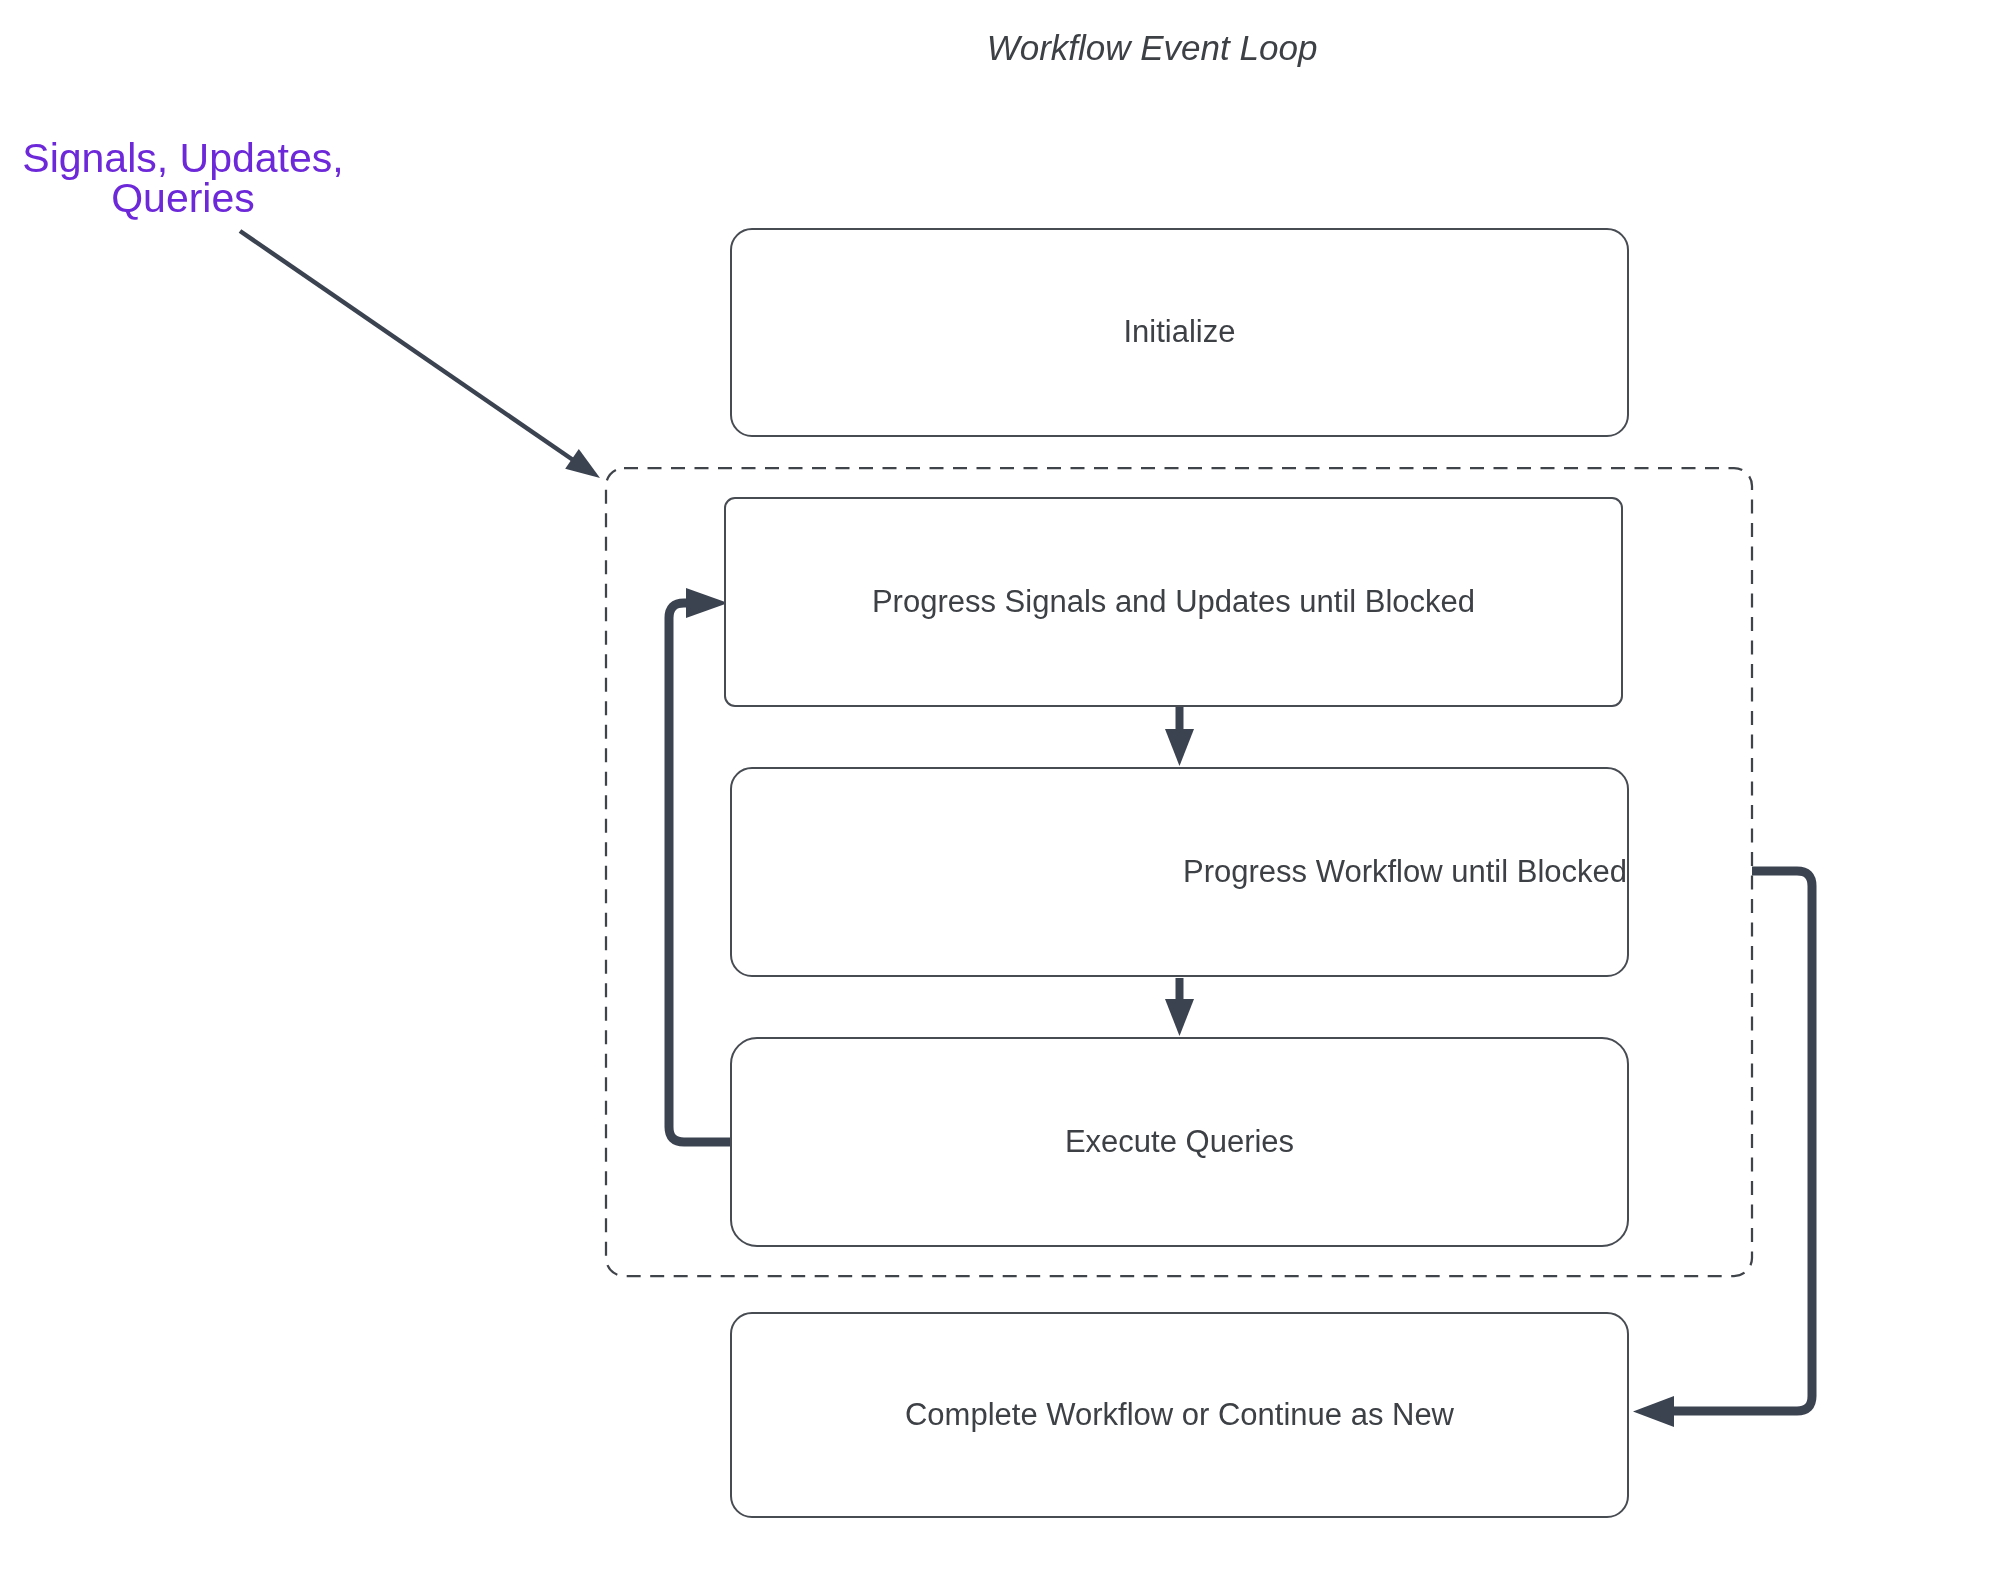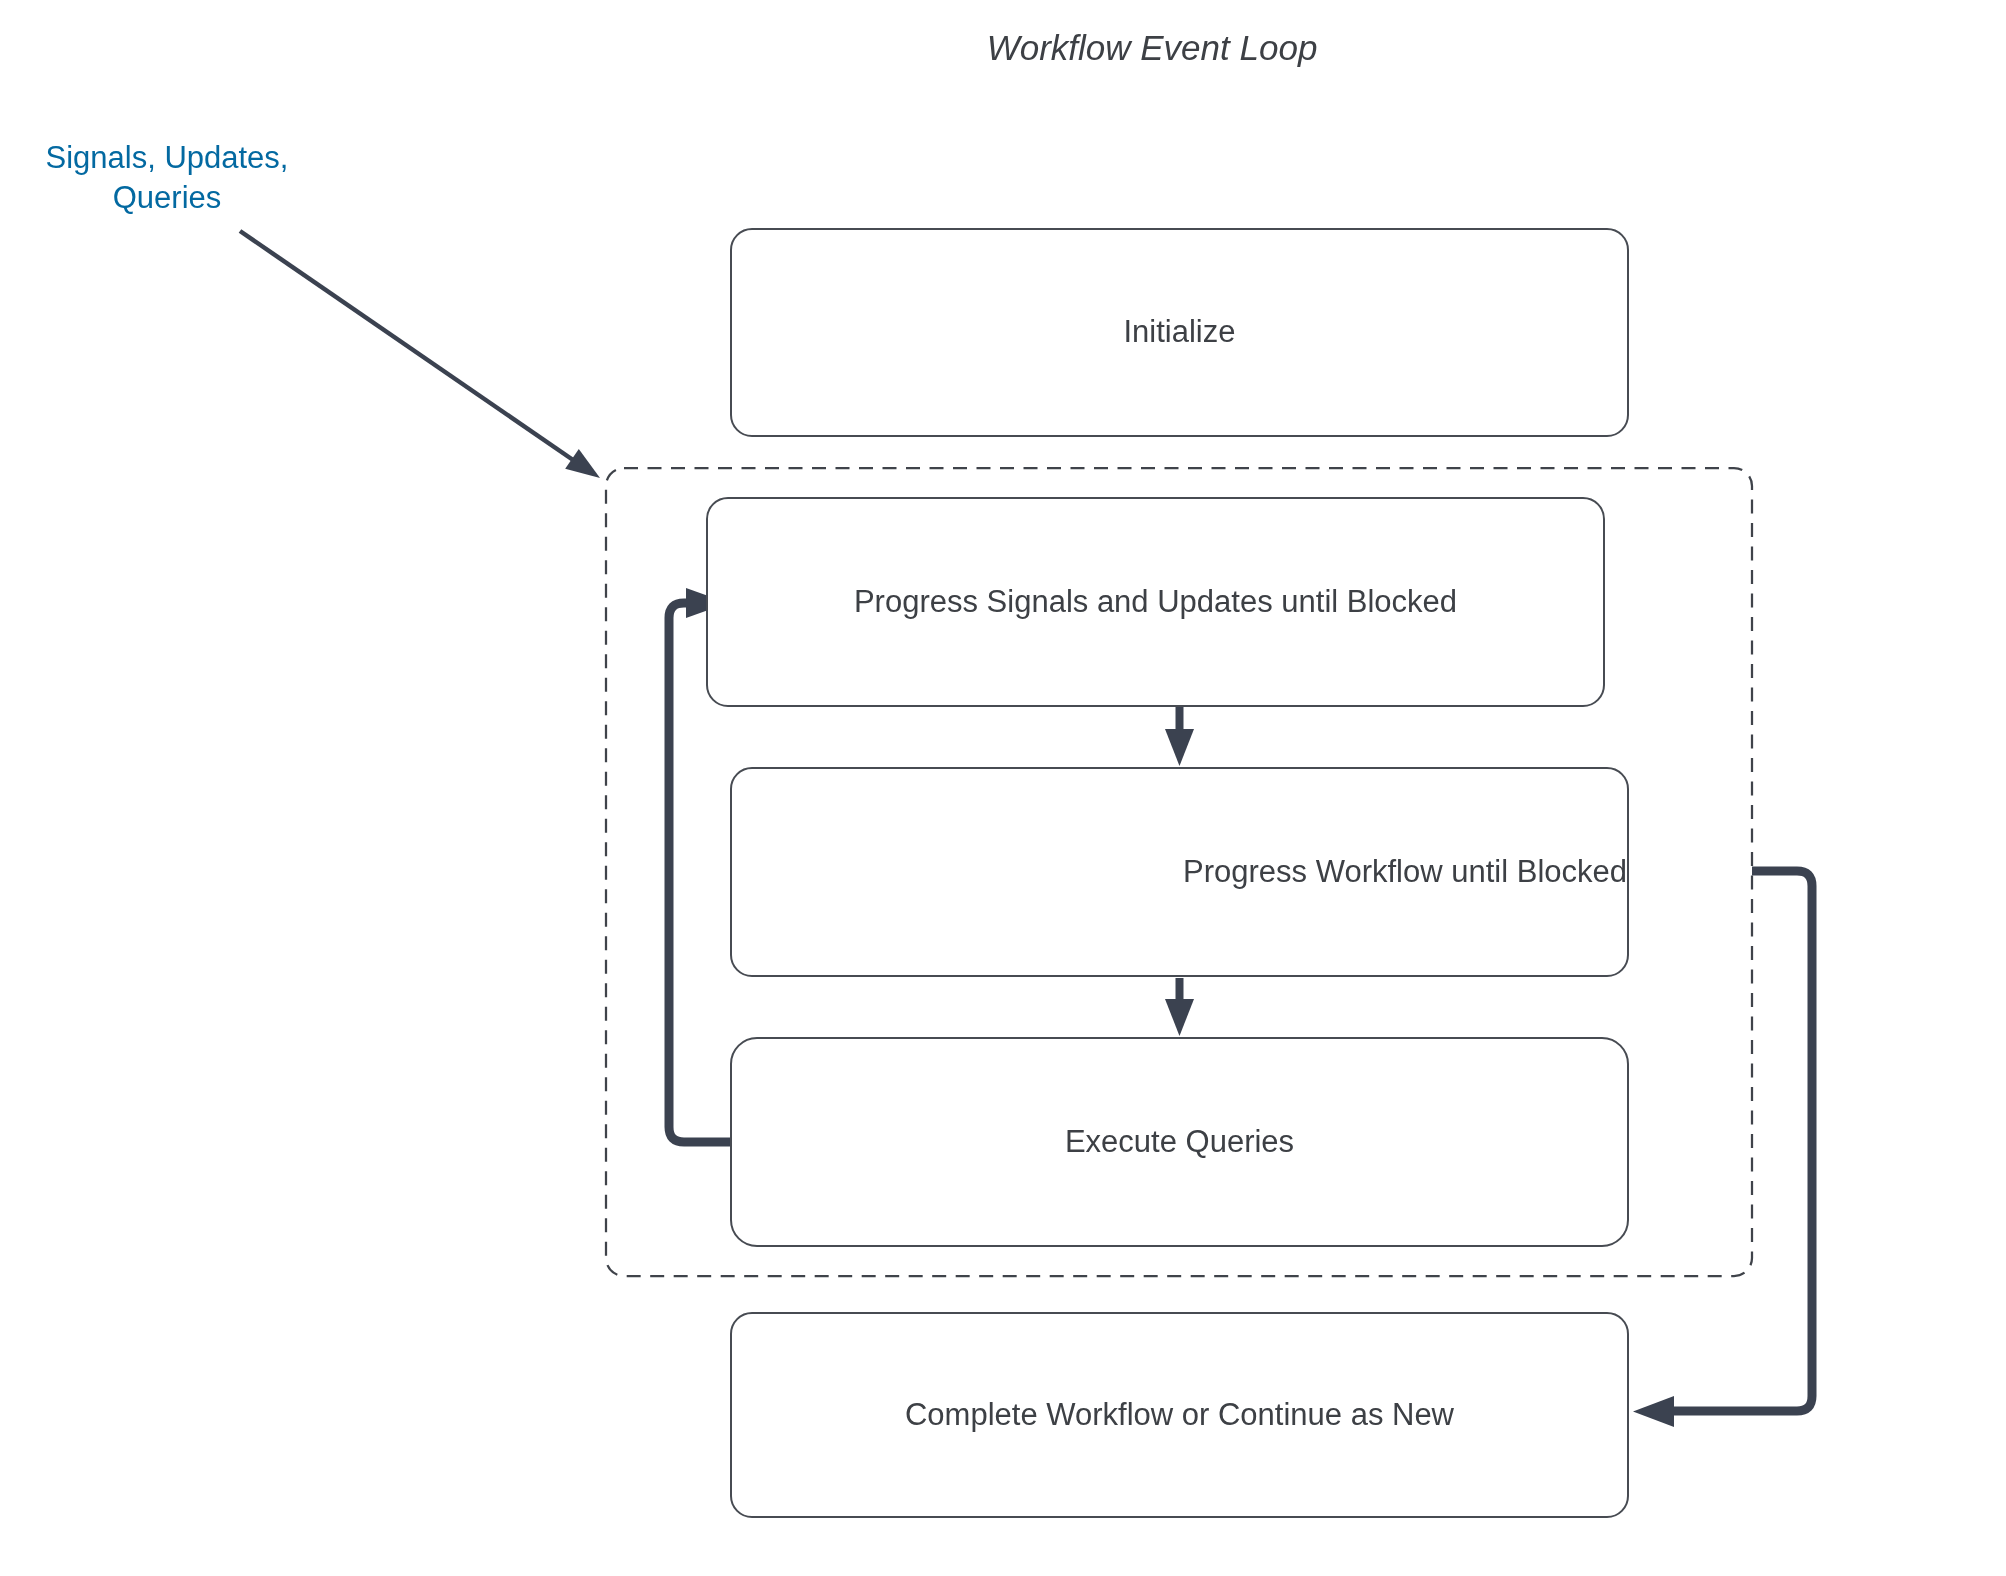"Signals, Updates," #annotation-label { color: #0369a1 -> #6d28d9; font-size: 31px -> 41px; left: 0px -> 16px }
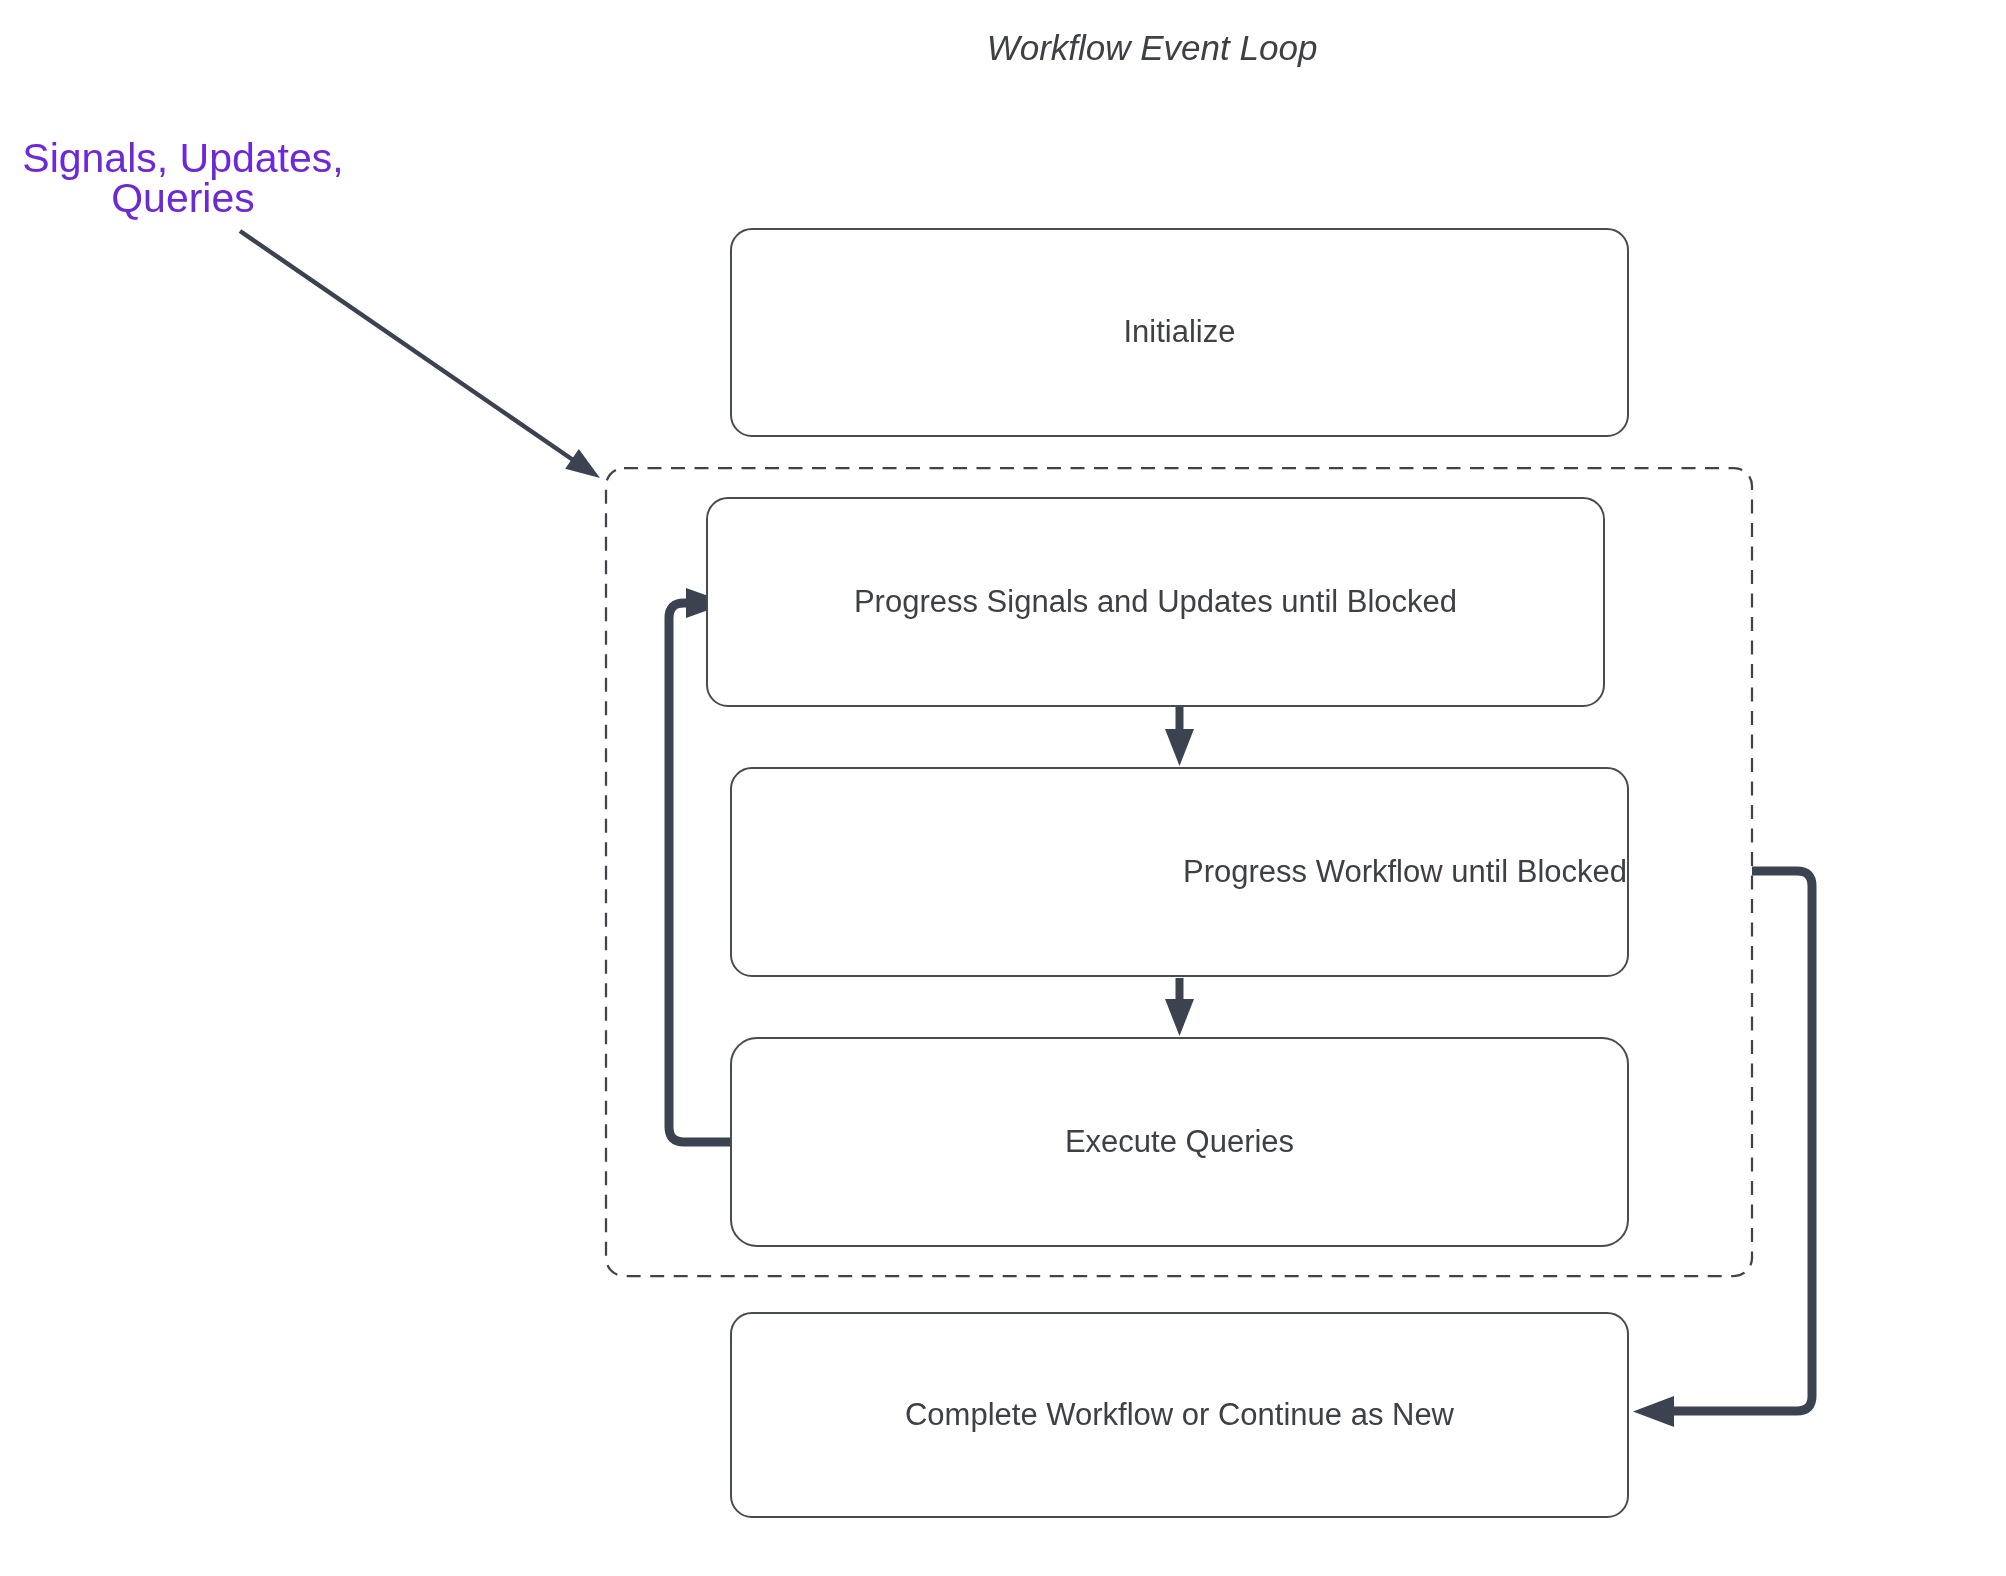"Progress Signals and Updates until" #node-progress-signals { border-radius: none -> 11px; left: 706px -> 724px }
